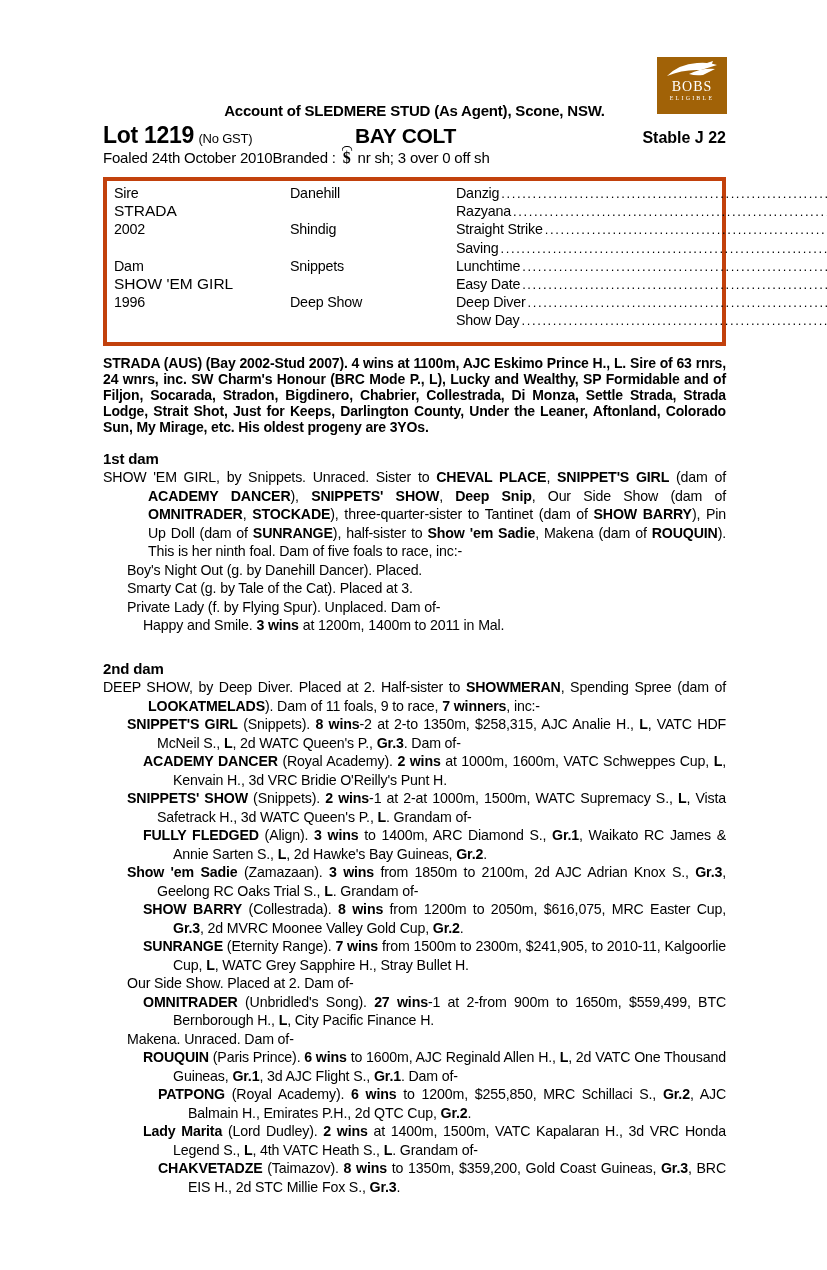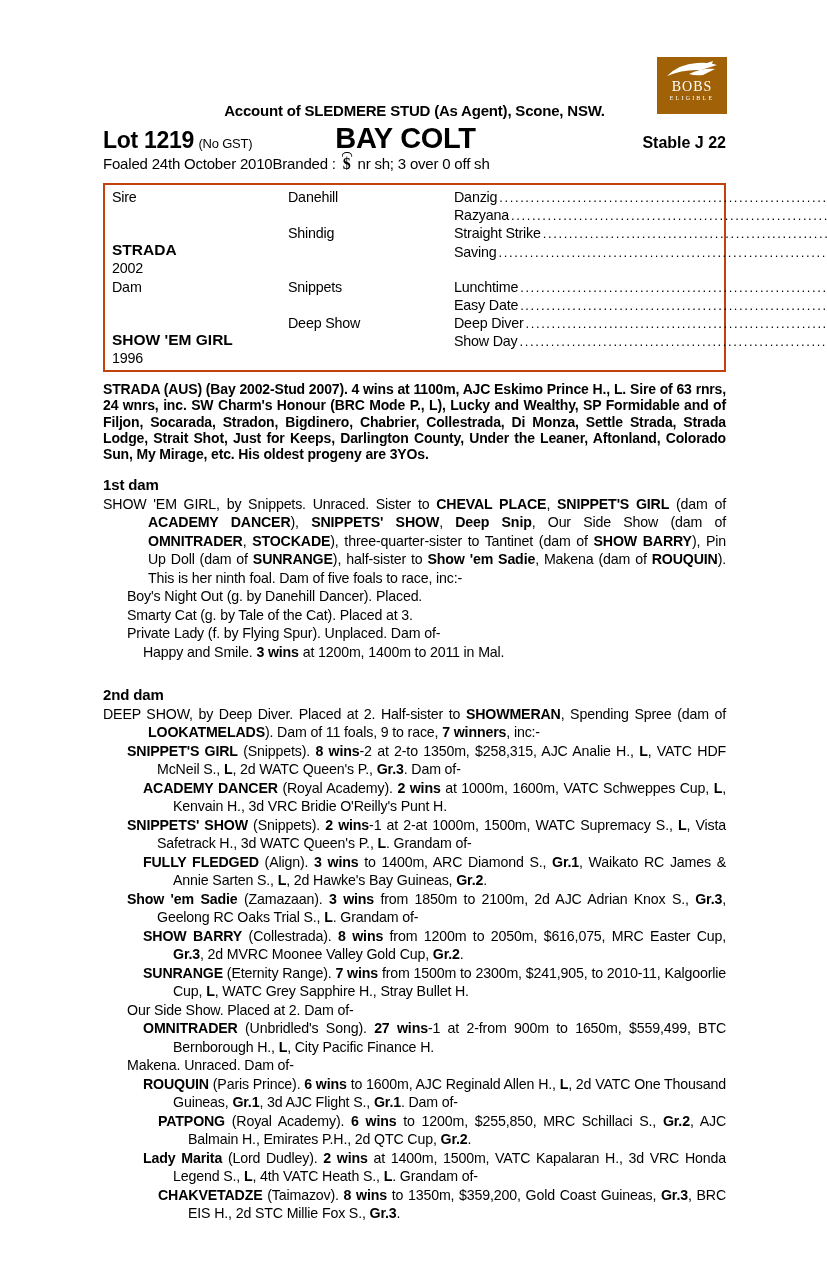"BAY COLT" .colt-title { font-size: 29px -> 21px }
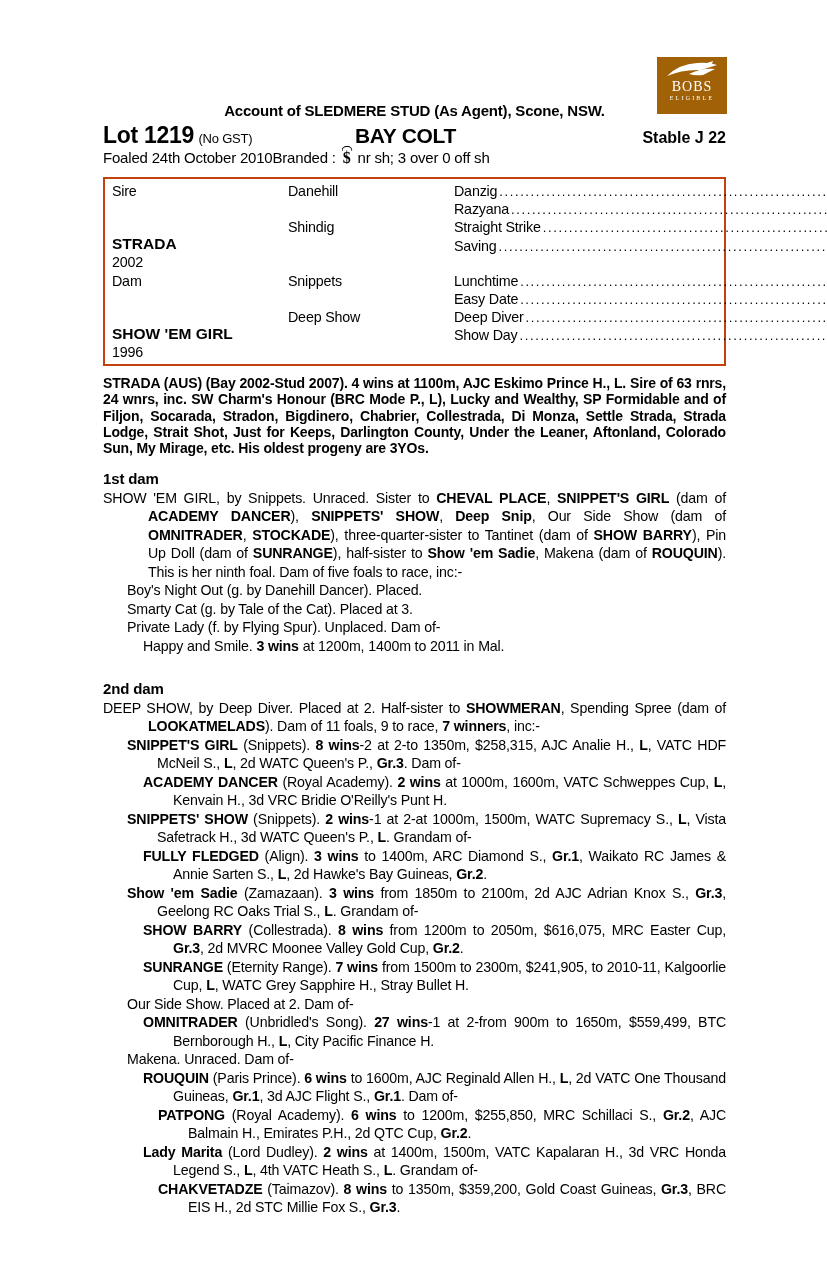"Sire" .ped { border: 2px solid #c2410c -> 4px solid #c2410c; padding: 3px 8px 3px 7px -> 3px 8px 12px 7px }
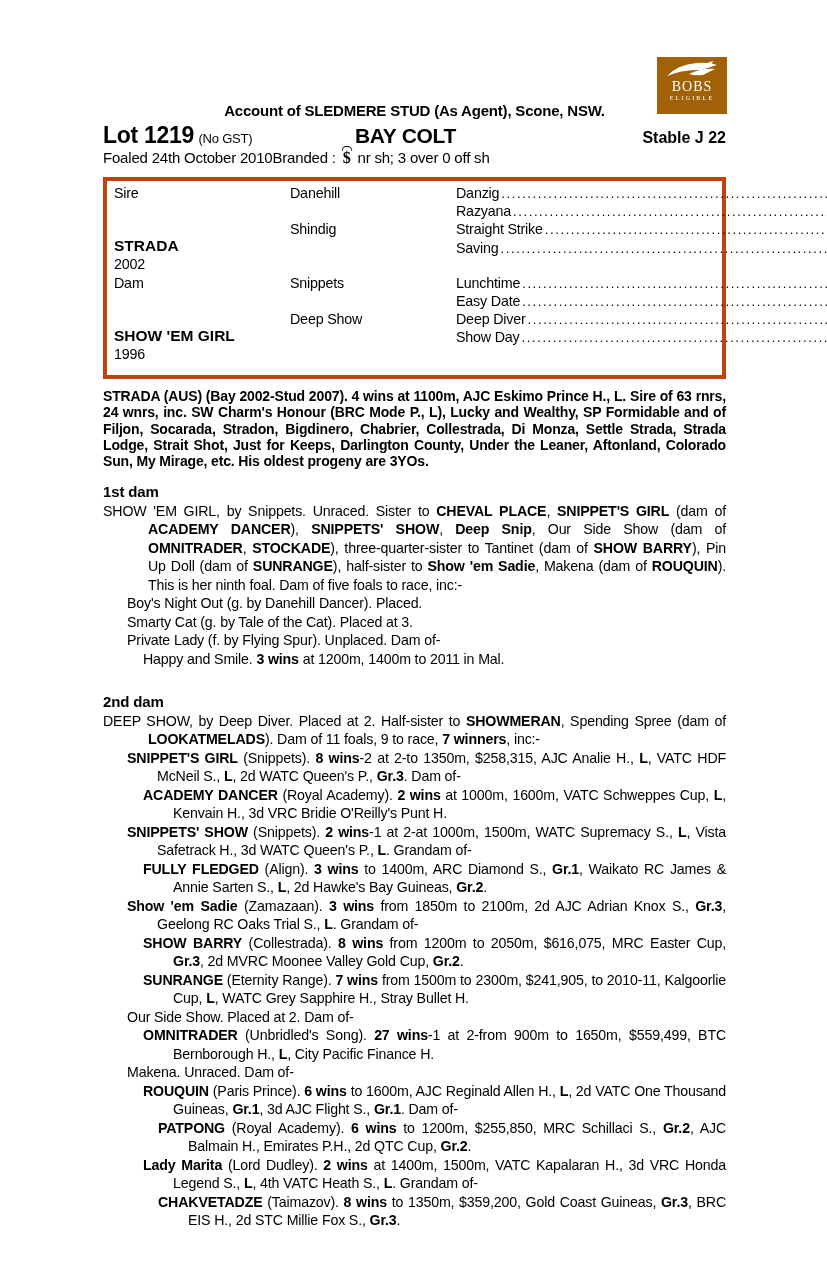"STRADA" .hname { font-weight: bold -> normal; margin-top: 35px -> none }
